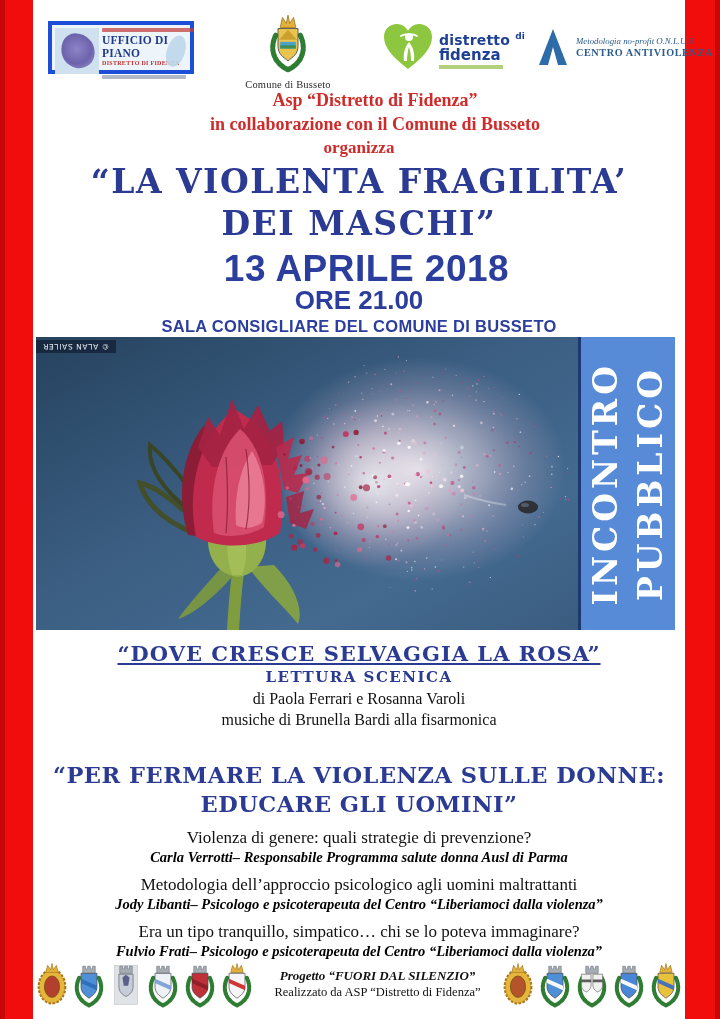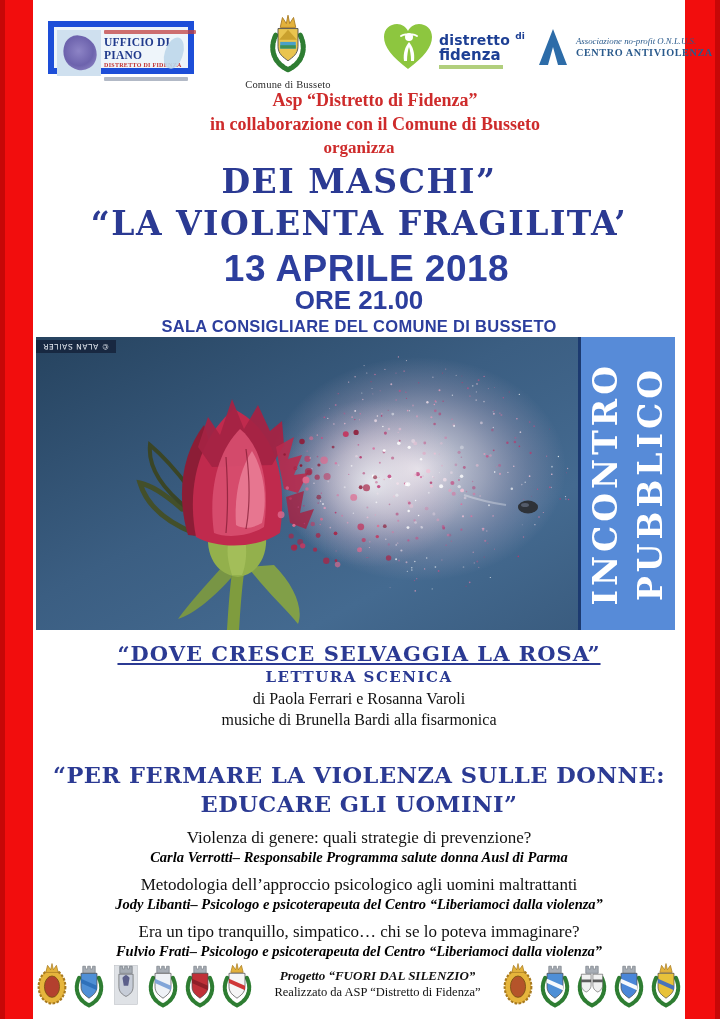"UFFICIO DI PIANO" .logo-ufficio { border: 6px solid #1d4ed8 -> 4px solid #1d4ed8 }
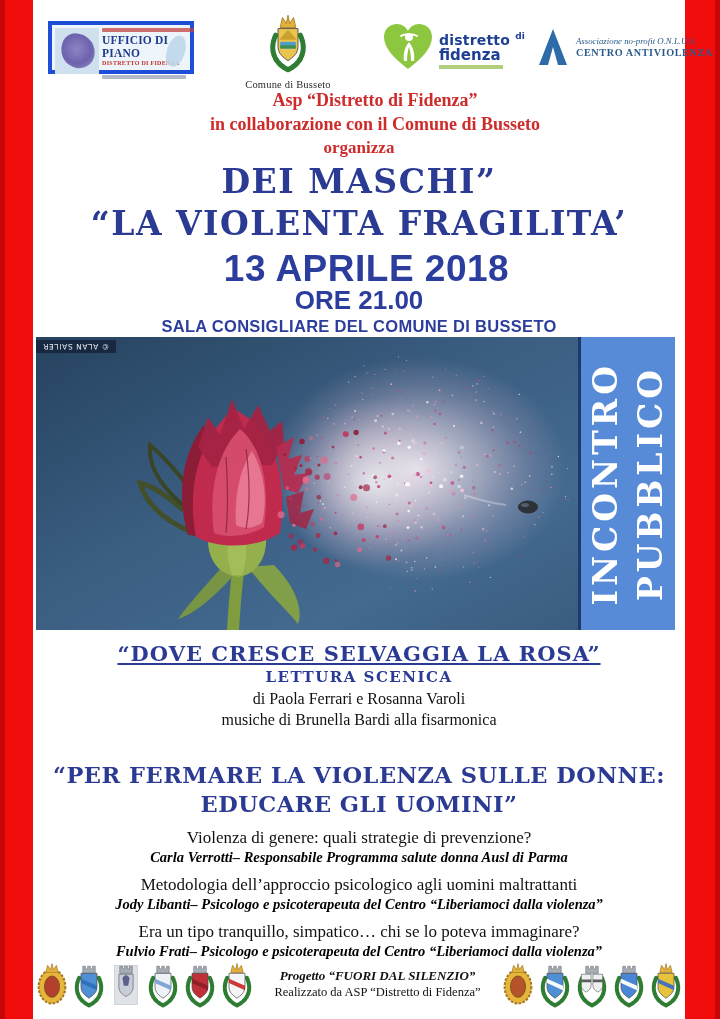"Associazione no-profit O.N.L.U.S." div.centro-l1 { text: Associazione -> Metodologia }
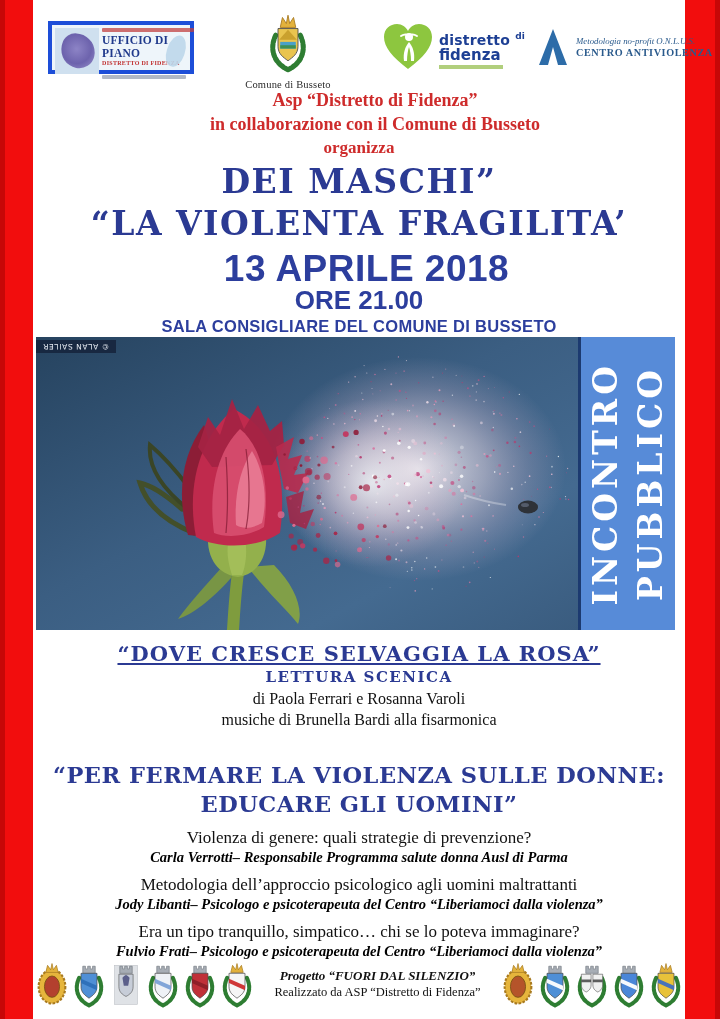"DEI MASCHI”" div.stencil { order: before "“LA VIOLENTA FRAGILITA’" -> after "“LA VIOLENTA FRAGILITA’" }
